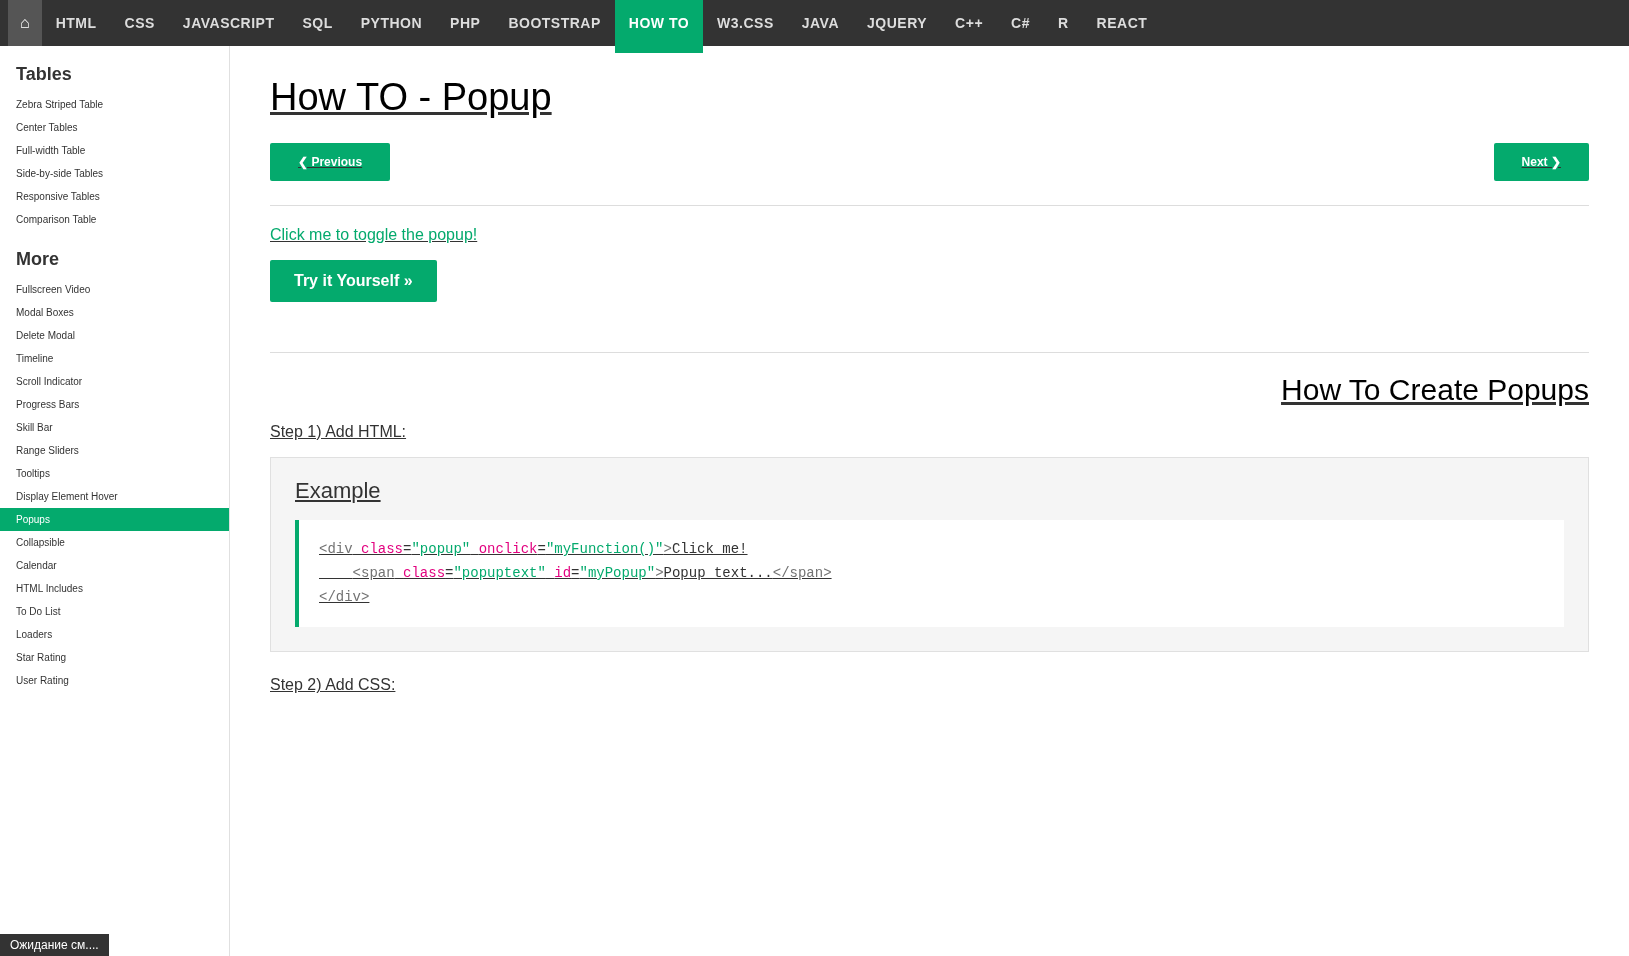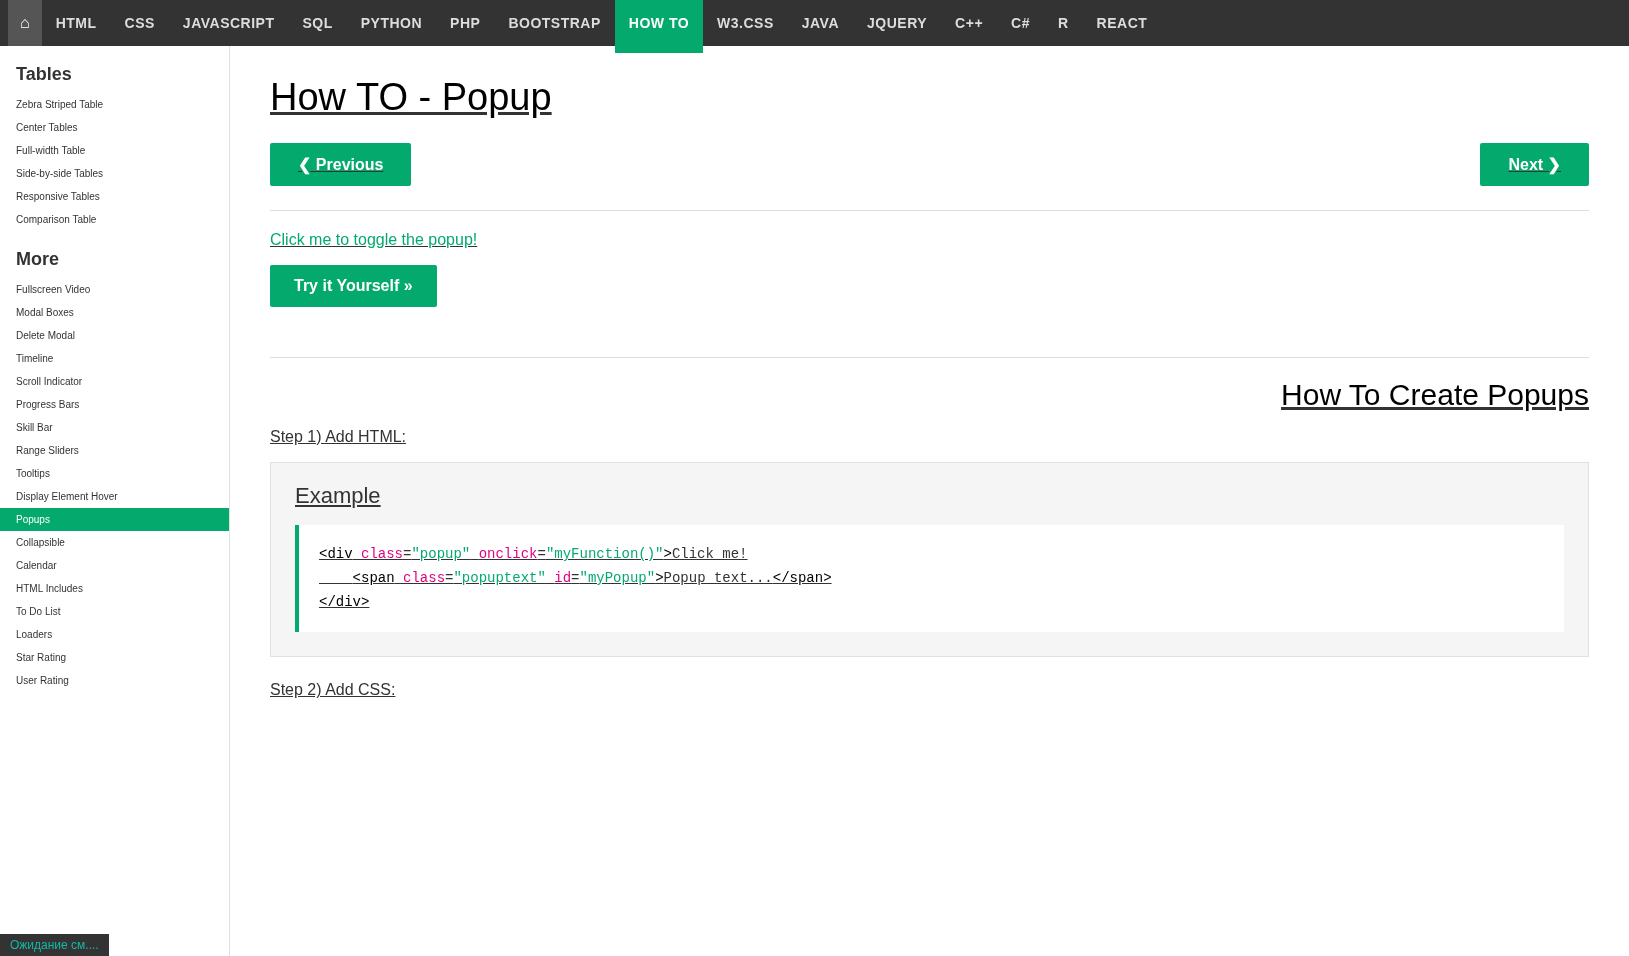"❮ Previous" .btn-prev, .btn-next { font-size: 16px -> 12px }
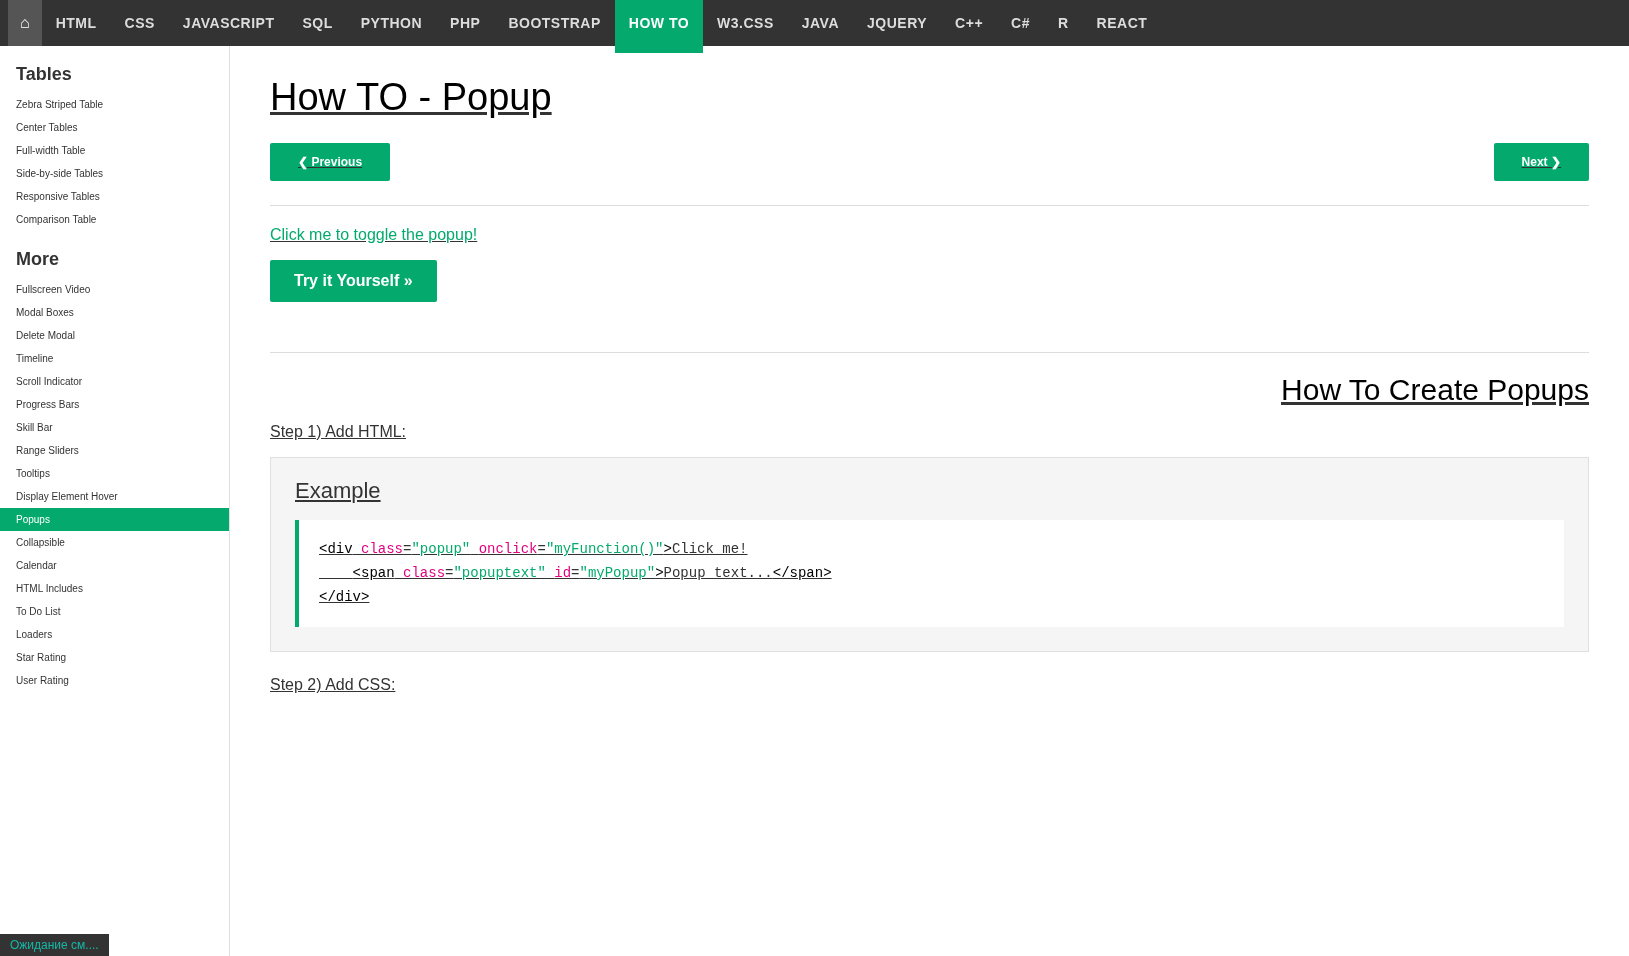"<div" .code-tag { color: #000000 -> #737373 }
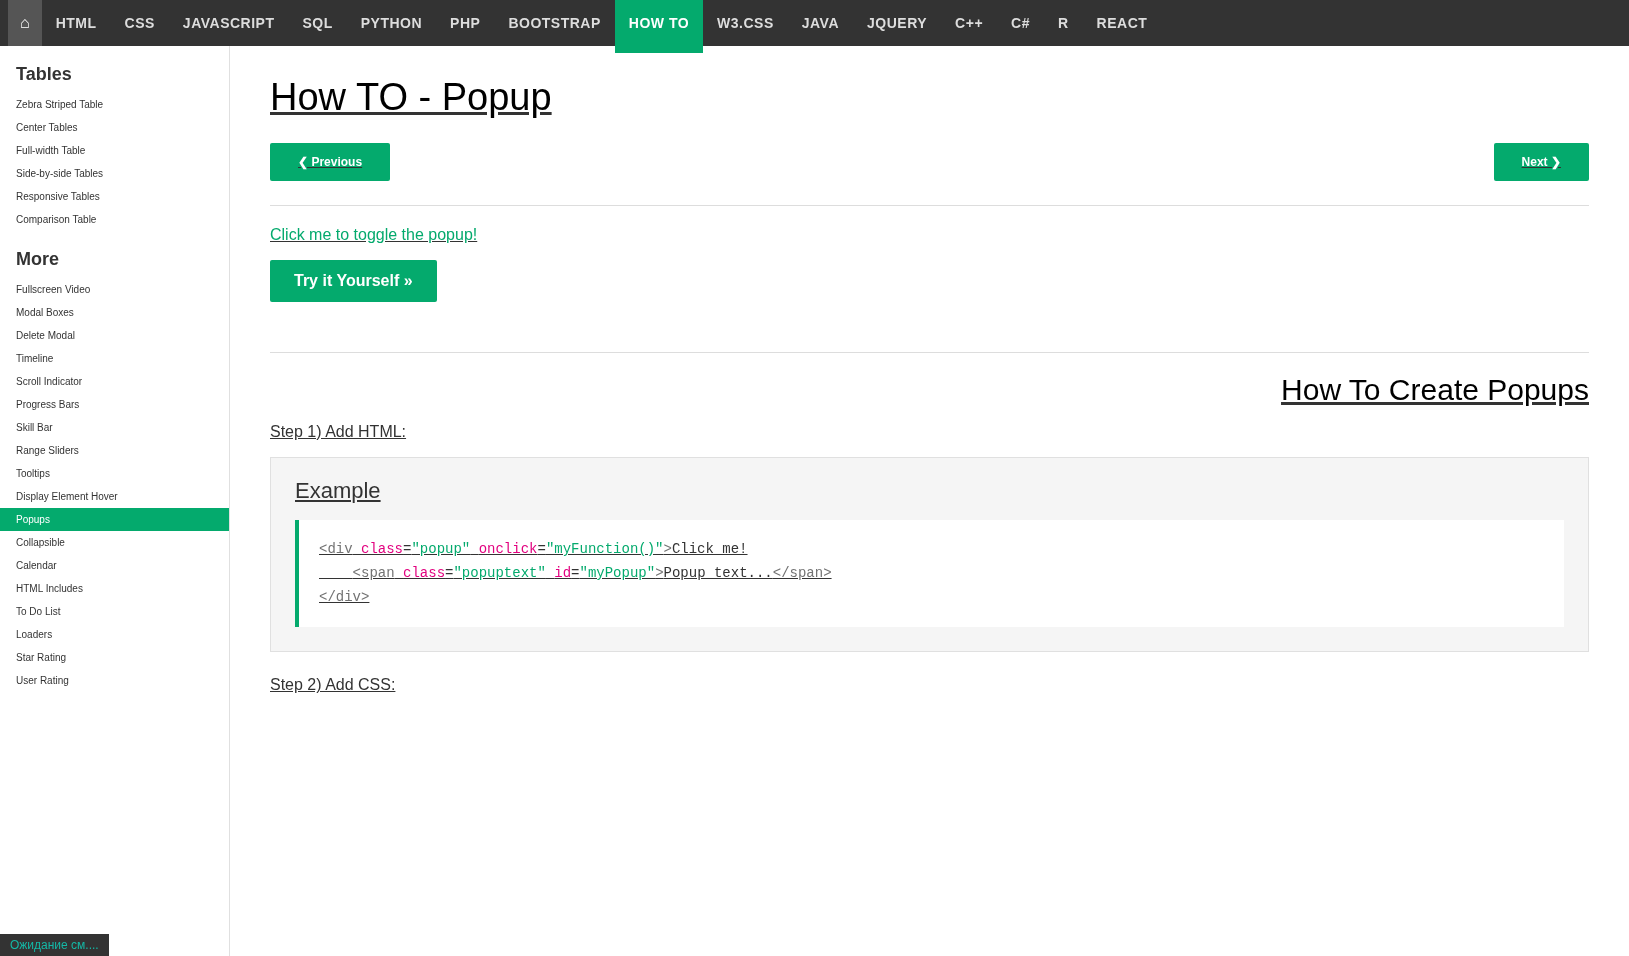"Ожидание см...." .status-bar { color: #14b8a6 -> #ffffff }
